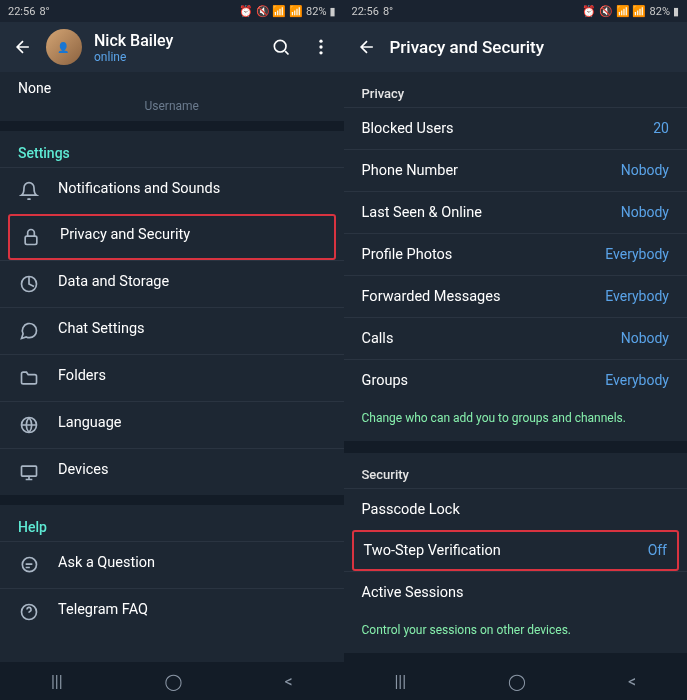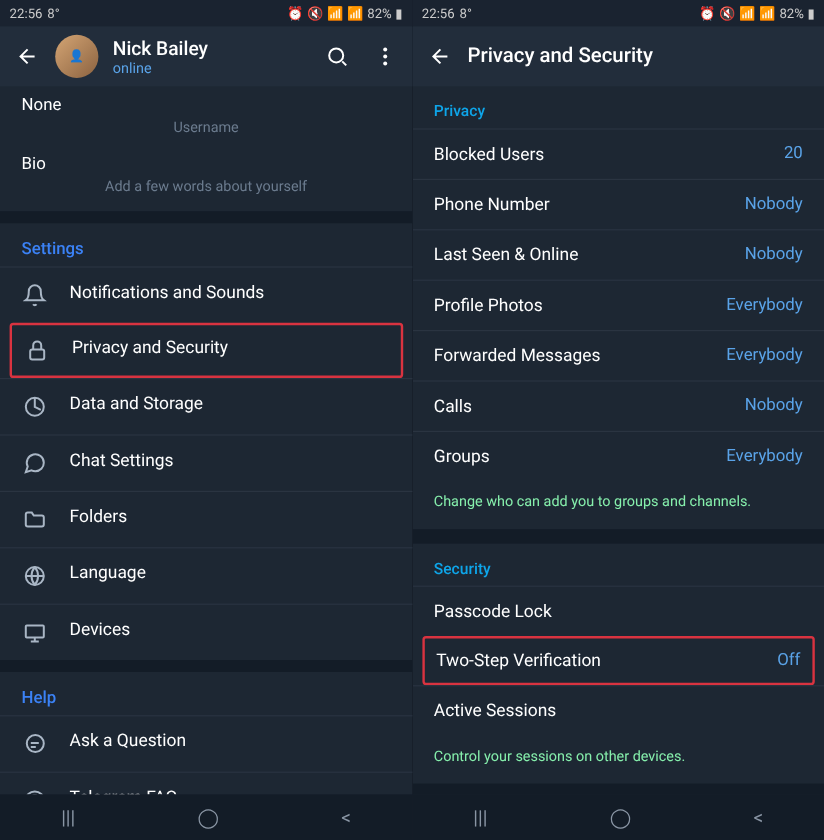"Privacy" .section-title.small { color: #0ea5e9 -> #e5e5e5 }
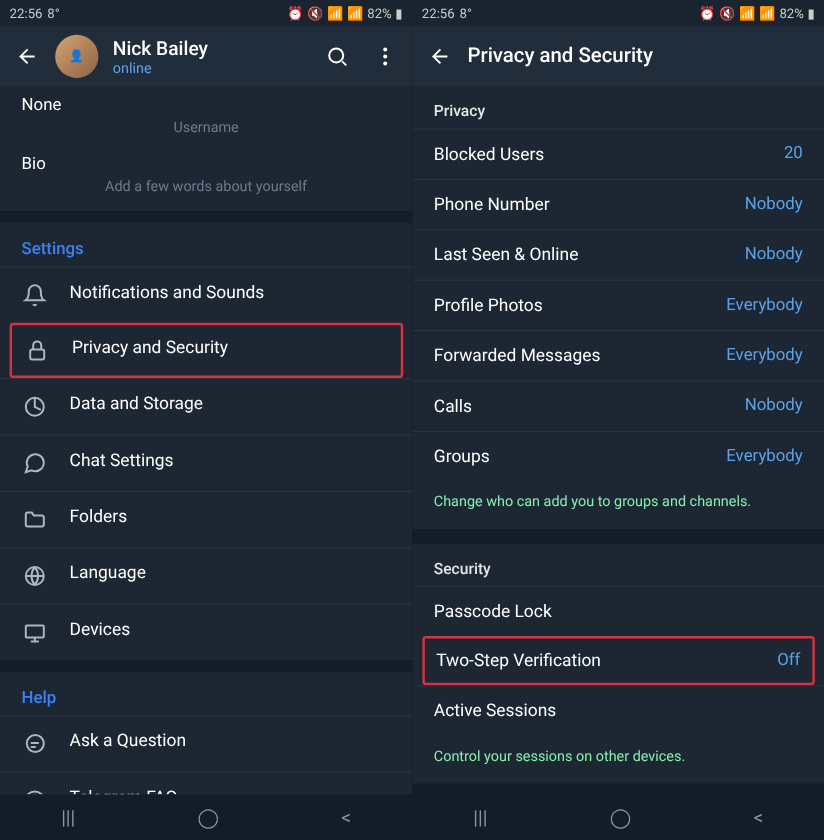"Bio" div.field-item { html: <div> <div>Bio</div> <div>Add a few words about yourself</div> </div> -> none }
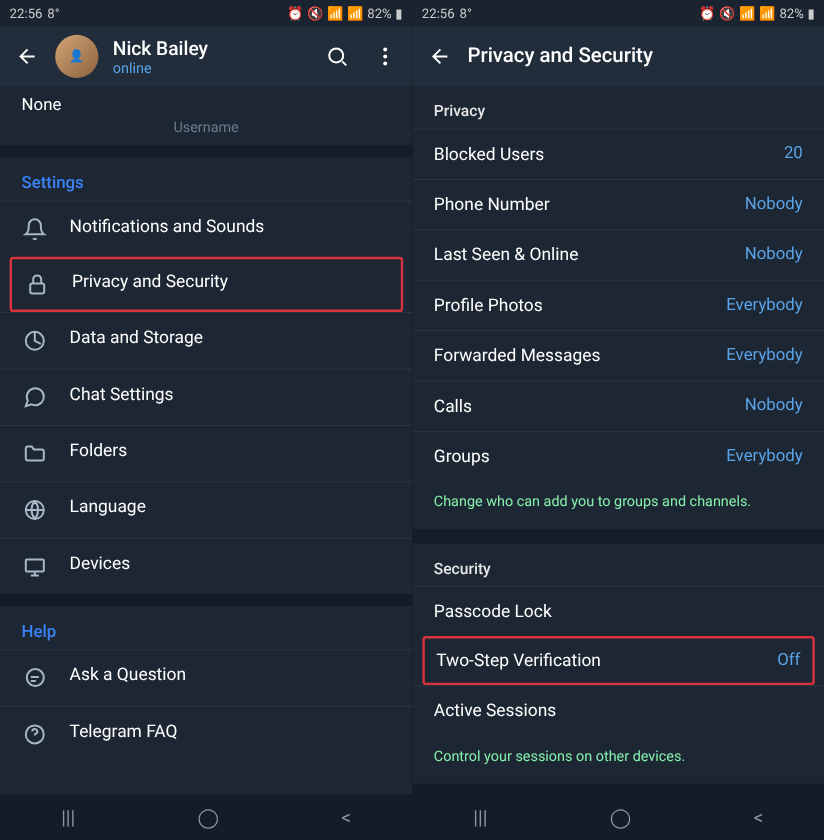"Settings" .section-title { color: #3b82f6 -> #5eead4 }
